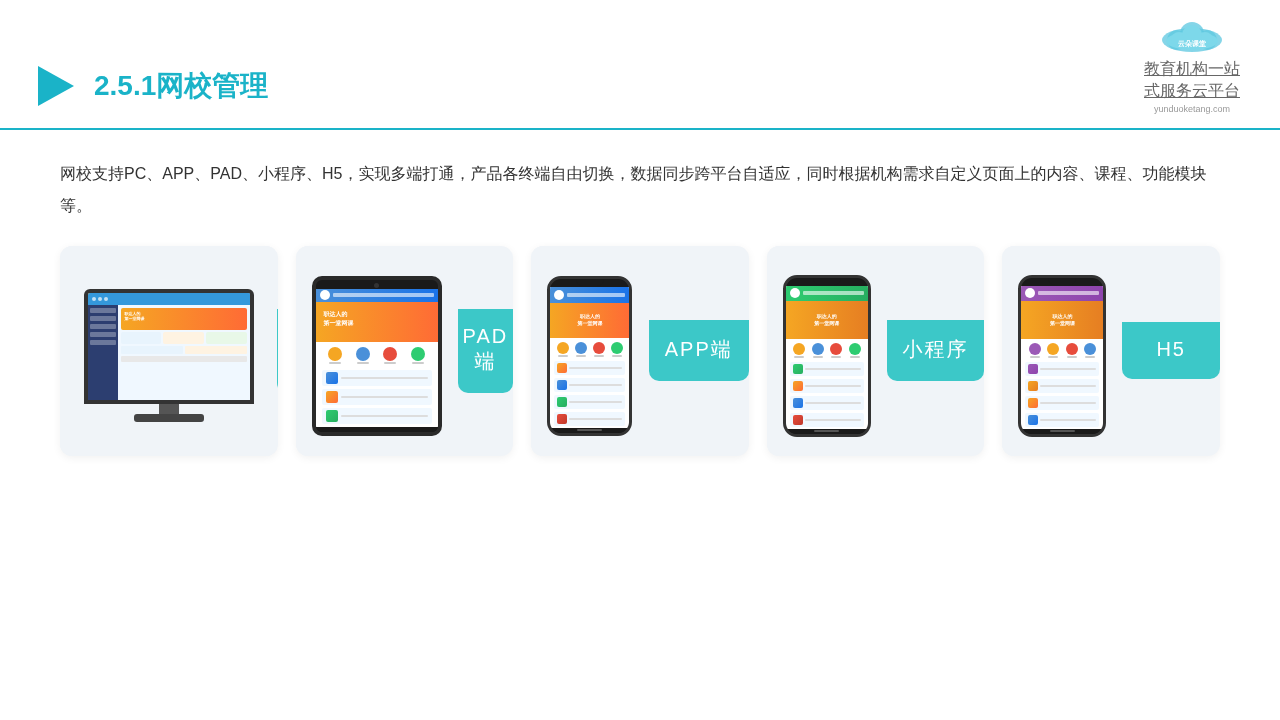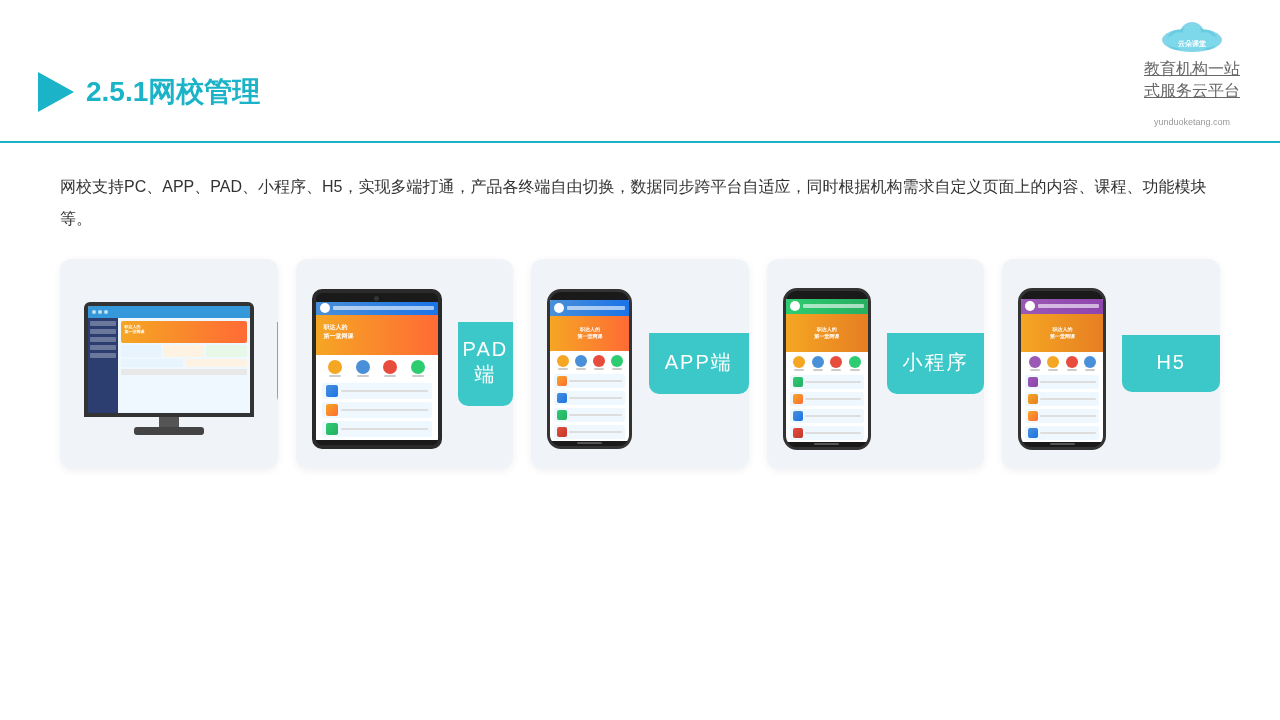"2.5.1网校管理" .header-left { gap: 8px -> 16px }
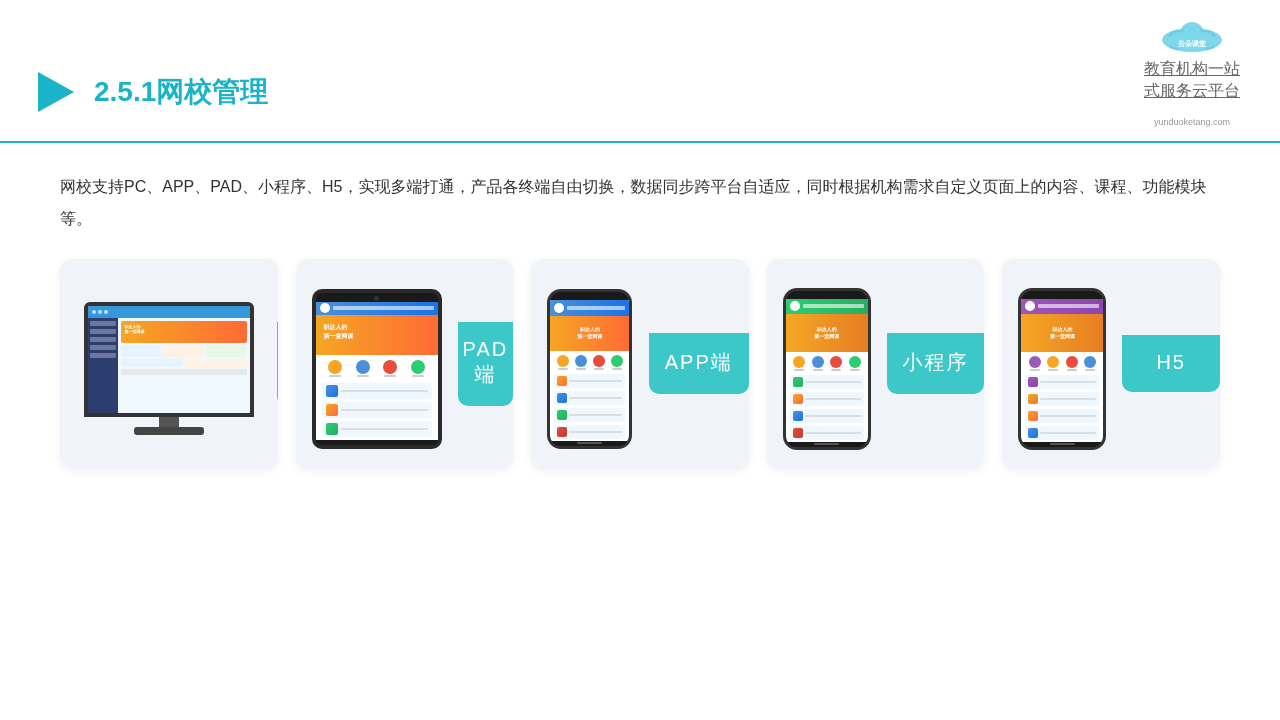"yunduoketang.com" div { margin-top: 14px -> 1px }
